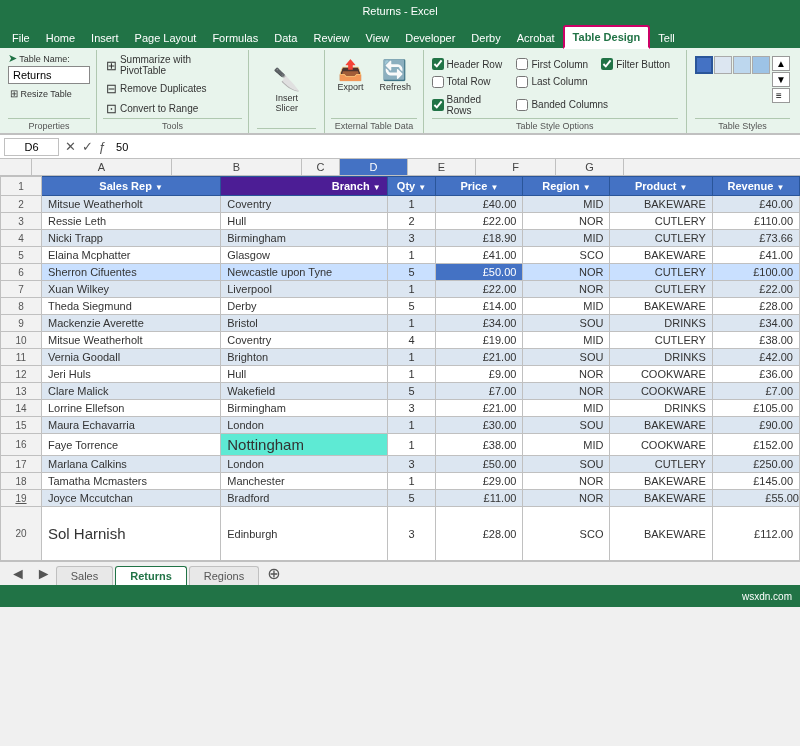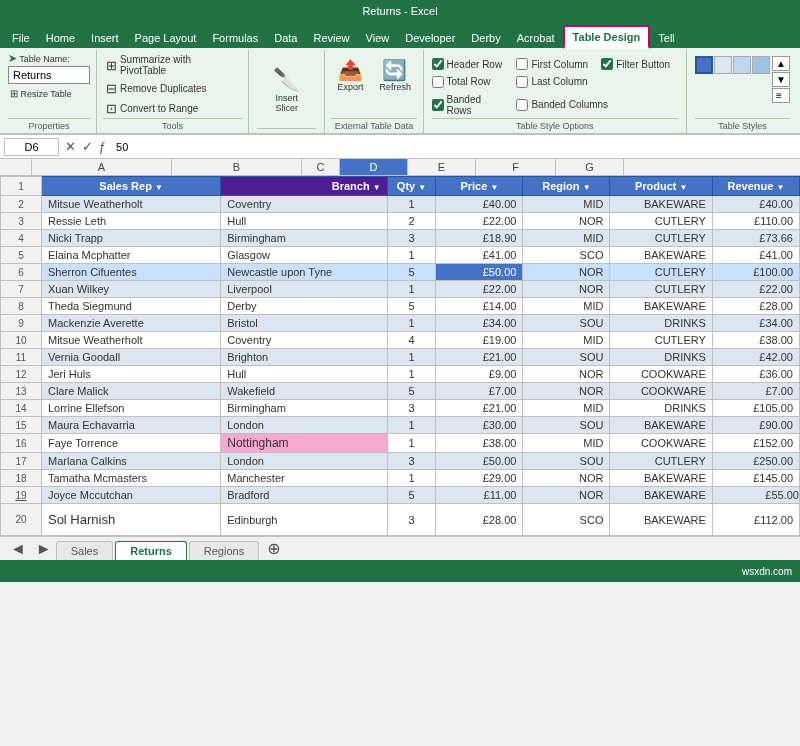"Nottingham" td { background: #f9a8d4 -> #5eead4; font-size: 12px -> 15px }
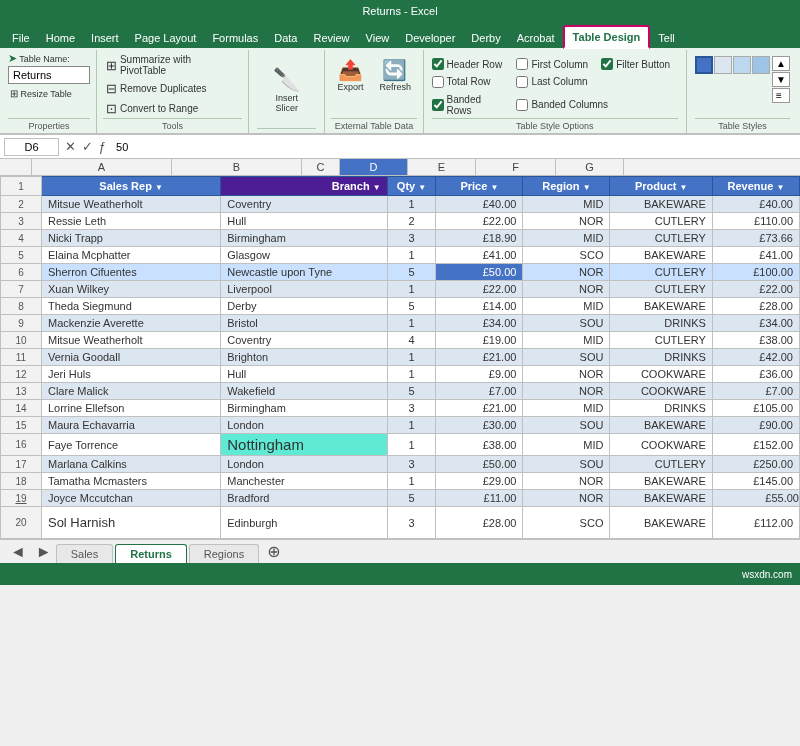"Sol Harnish" td { font-size: 13px -> 15px; padding: 8px 6px -> 18px 6px }
